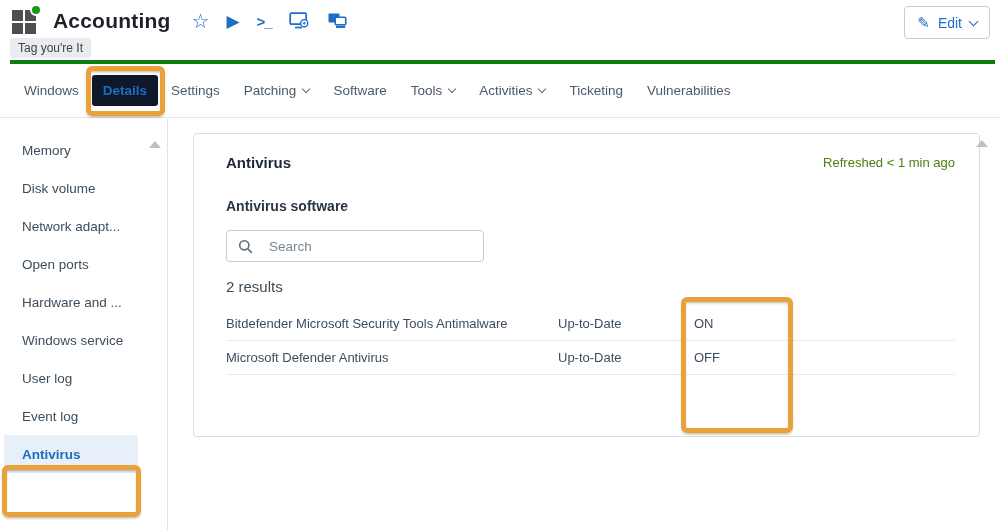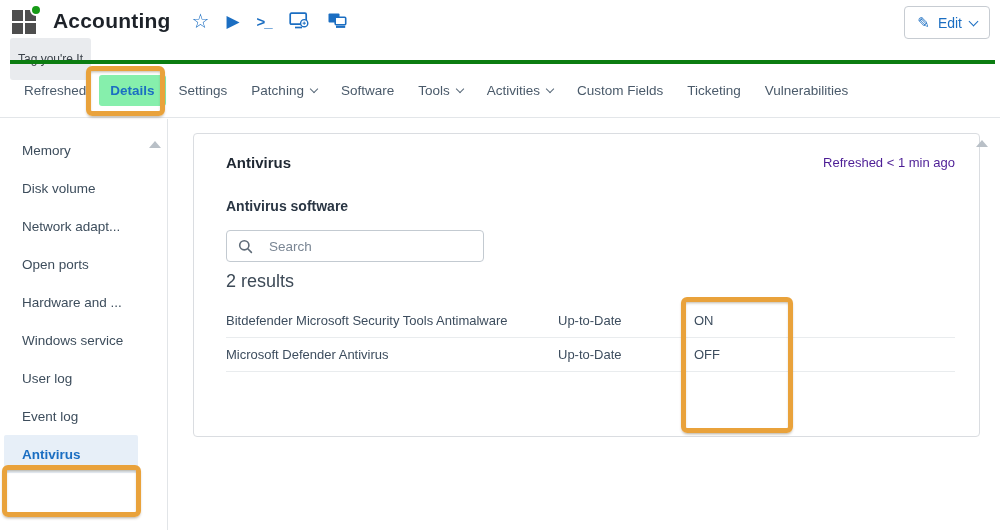"Tag you're It" .tag-chip { padding: 14px 8px -> 3px 8px }
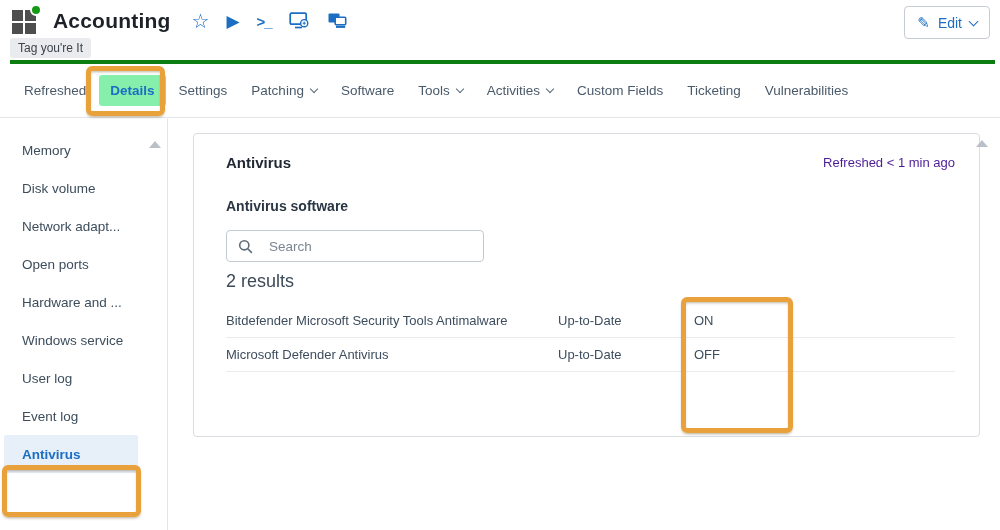"Refreshed" span { text: Refreshed -> Windows }
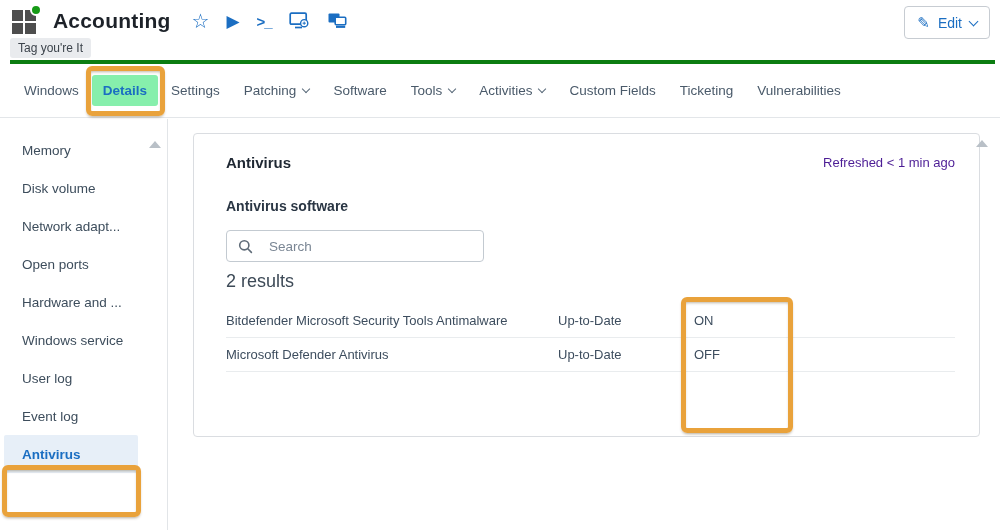"Details" .tab.selected { background: #86efac -> #0f172a }
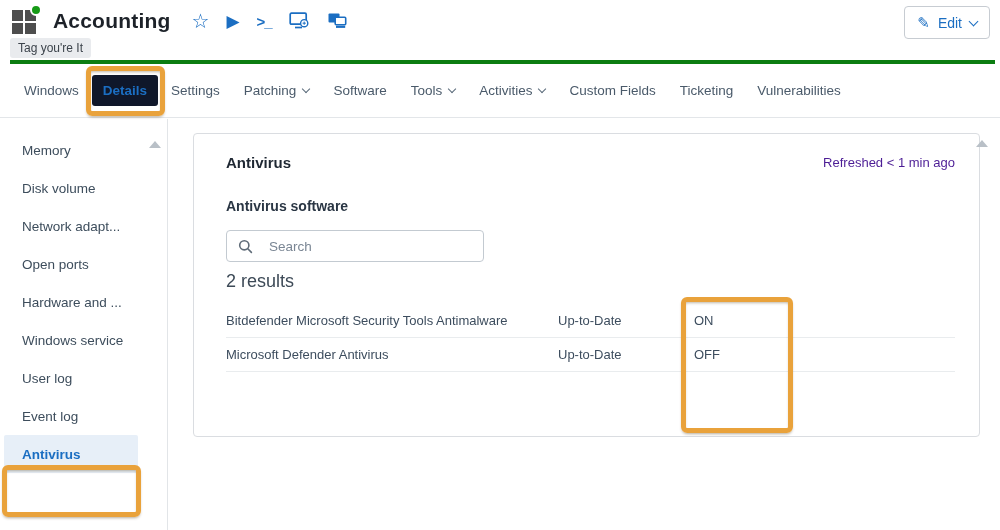"Custom Fields" div.tab { html: <div> <span>Custom Fields</span> </div> -> none }
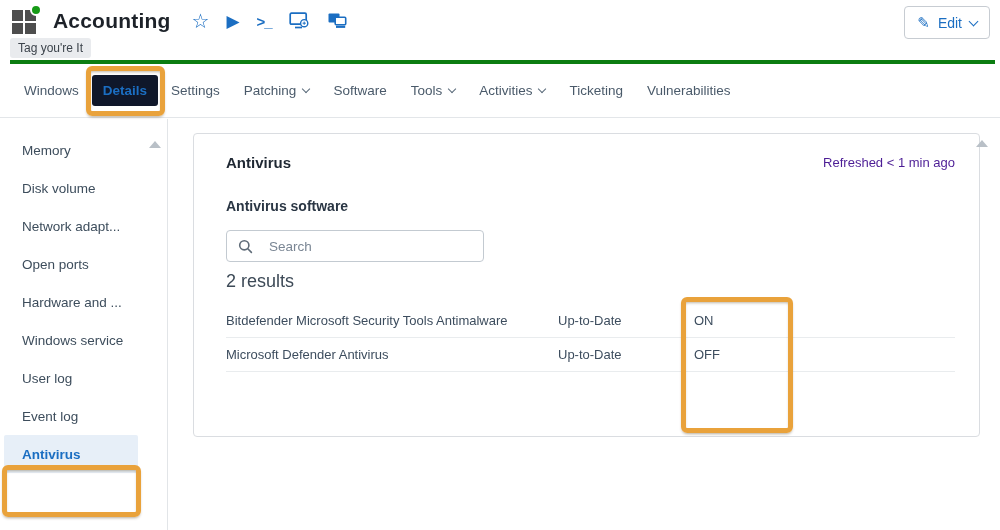"Refreshed < 1 min ago" .refreshed { color: #4c1d95 -> #4d7c0f }
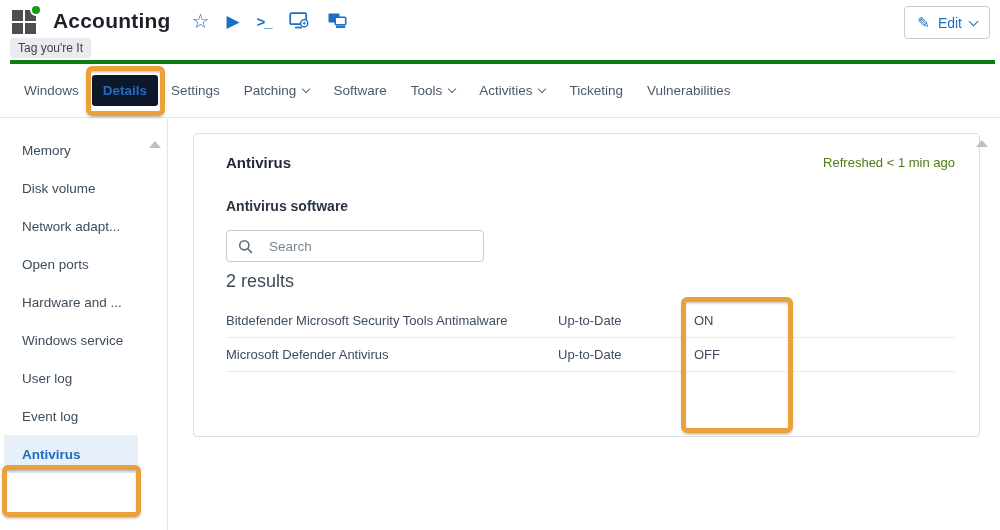"2 results" .results { font-size: 18px -> 15px; margin: 9px 0 0 32px -> 16px 0 0 32px }
